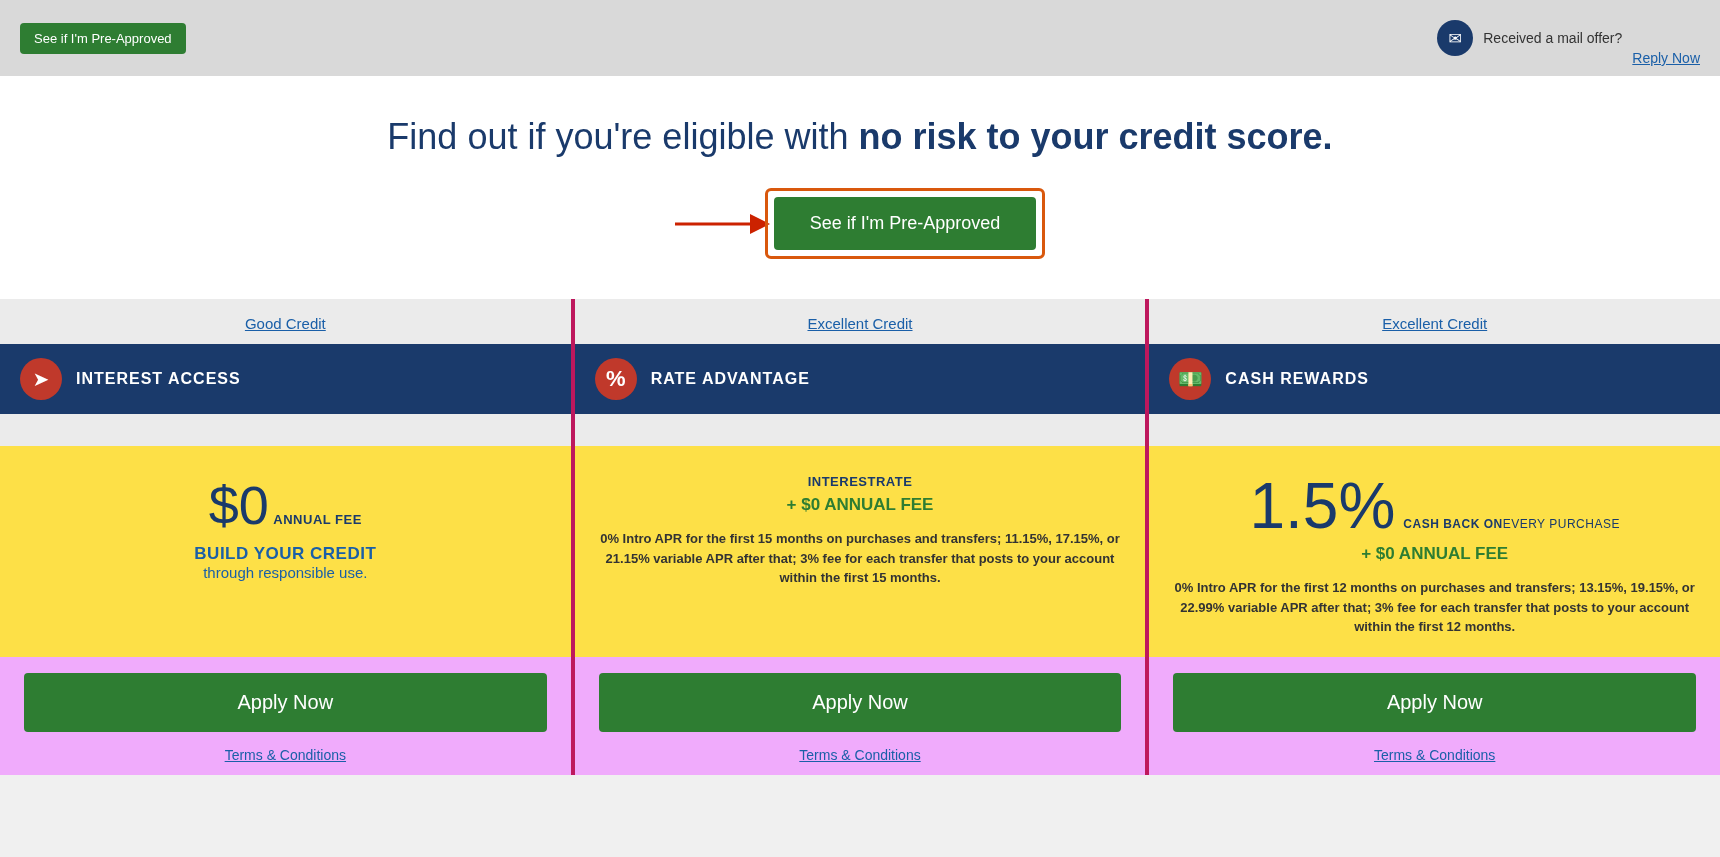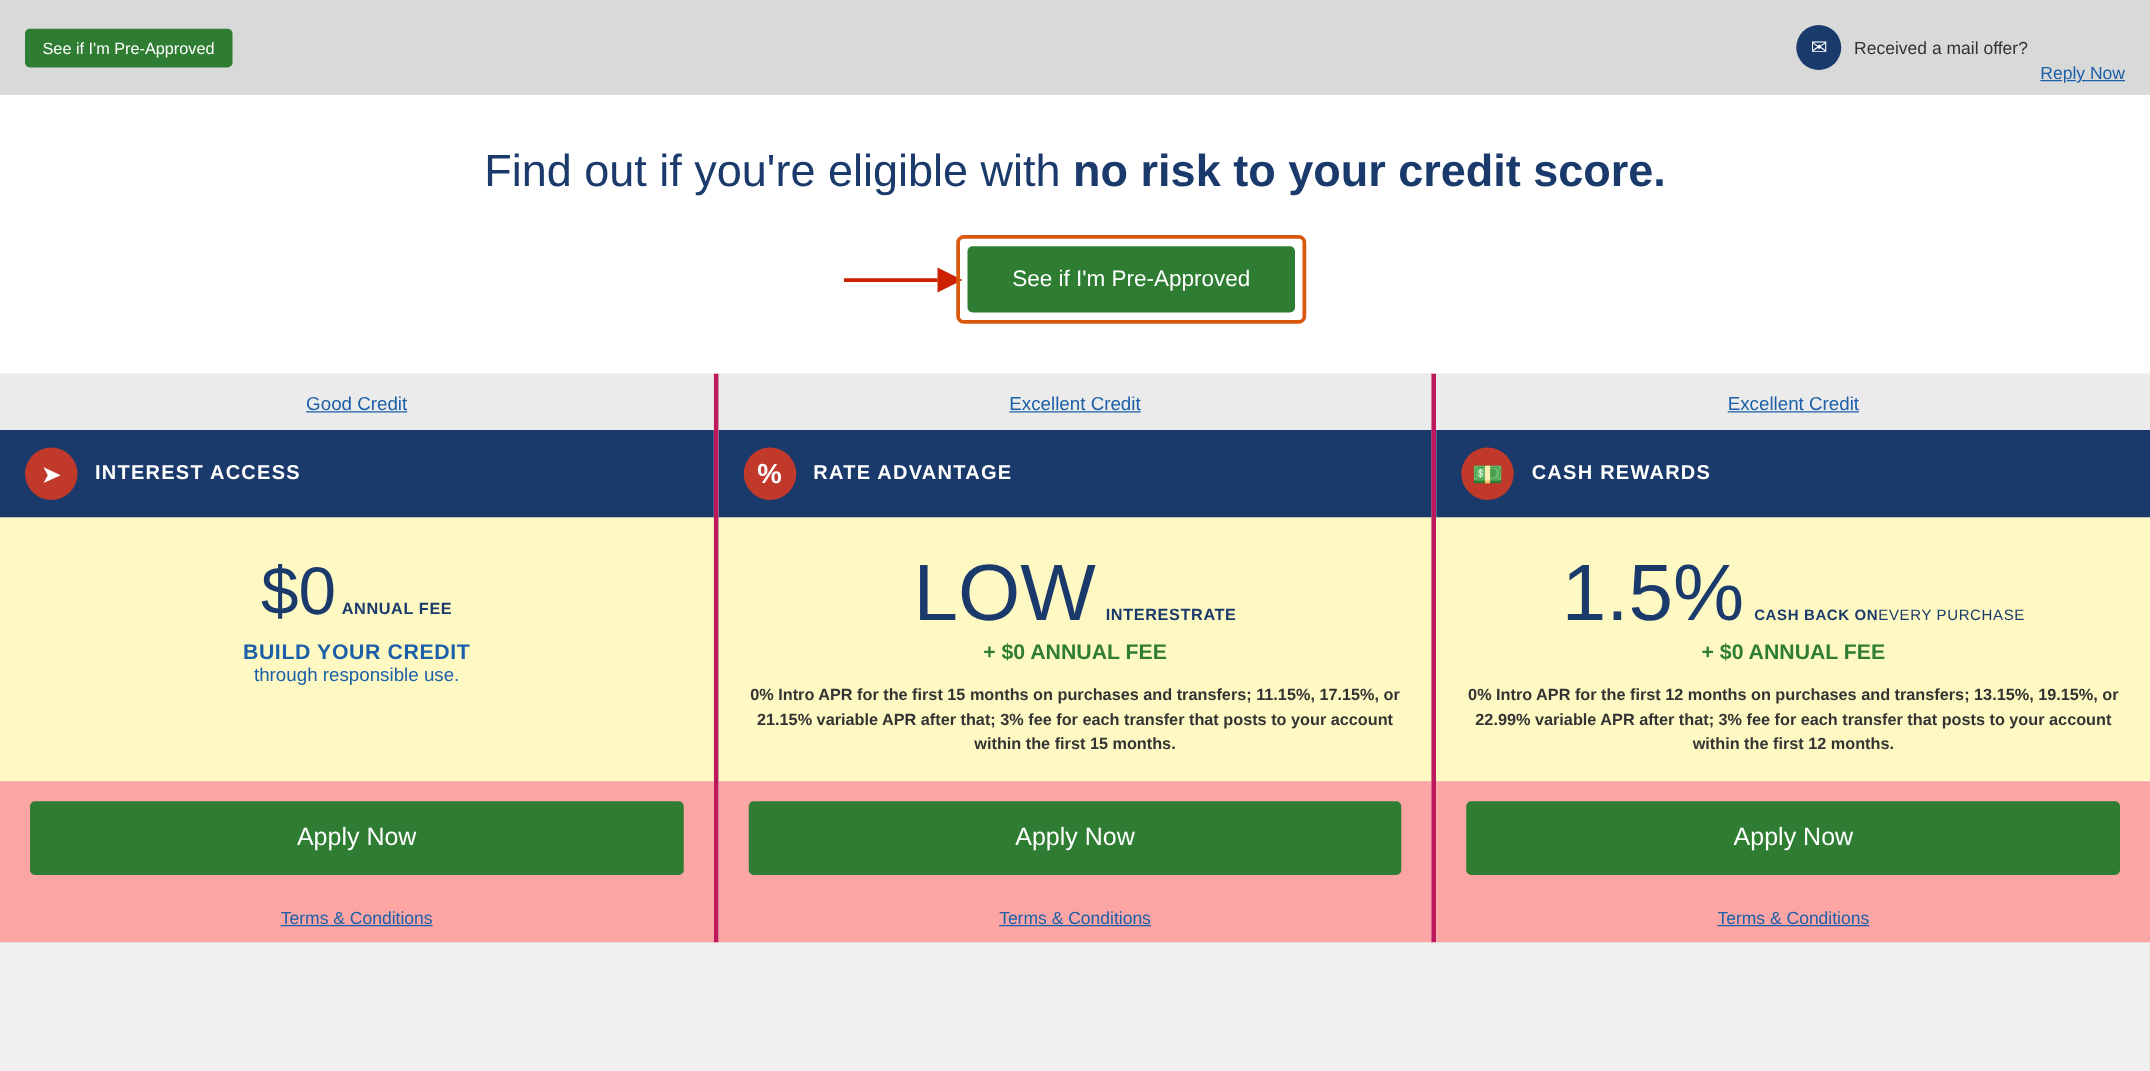"$0 ANNUAL FEE" .card-body { background: #fef9c3 -> #fde047; margin-top: none -> 32px }
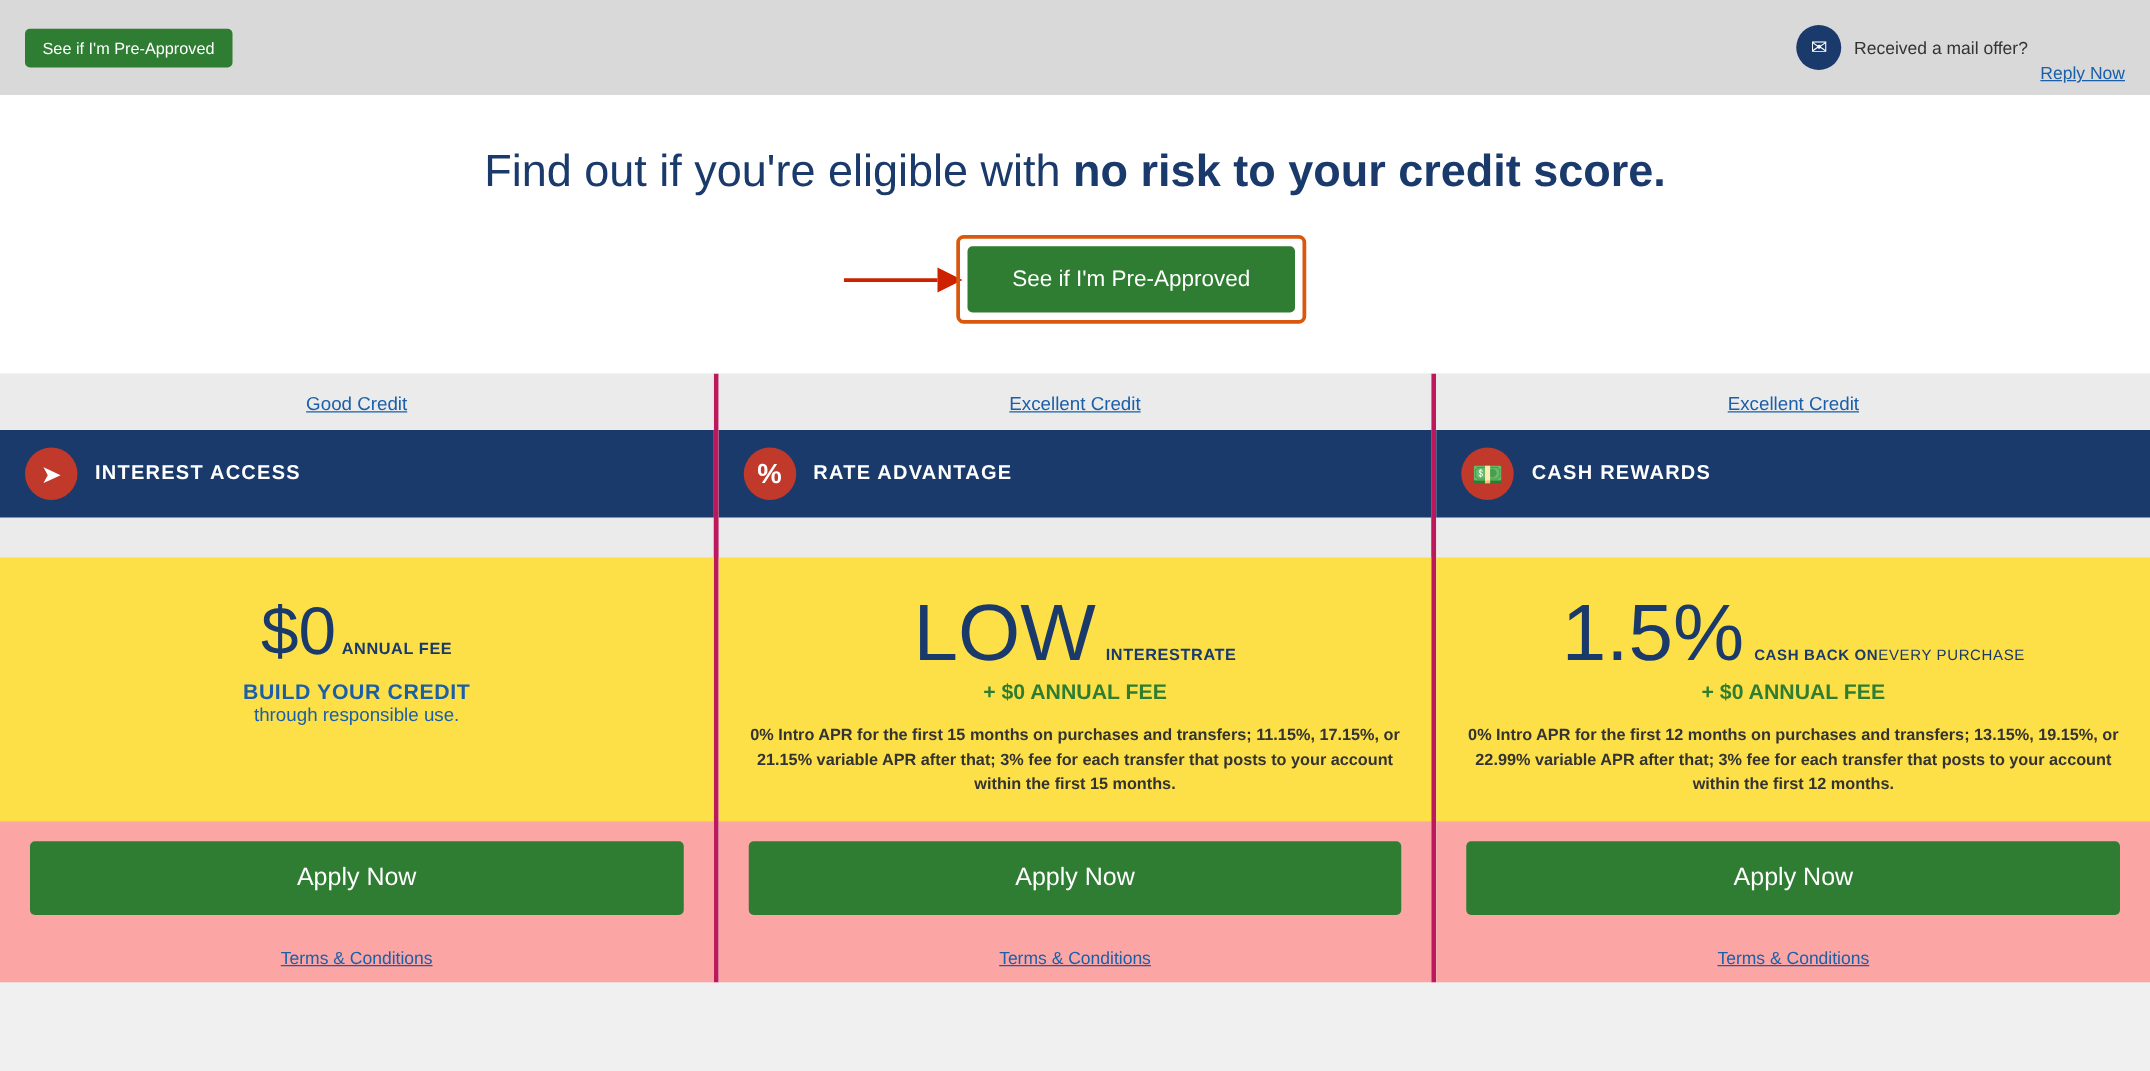"LOW" span { html: <span>LOW</span> -> none }
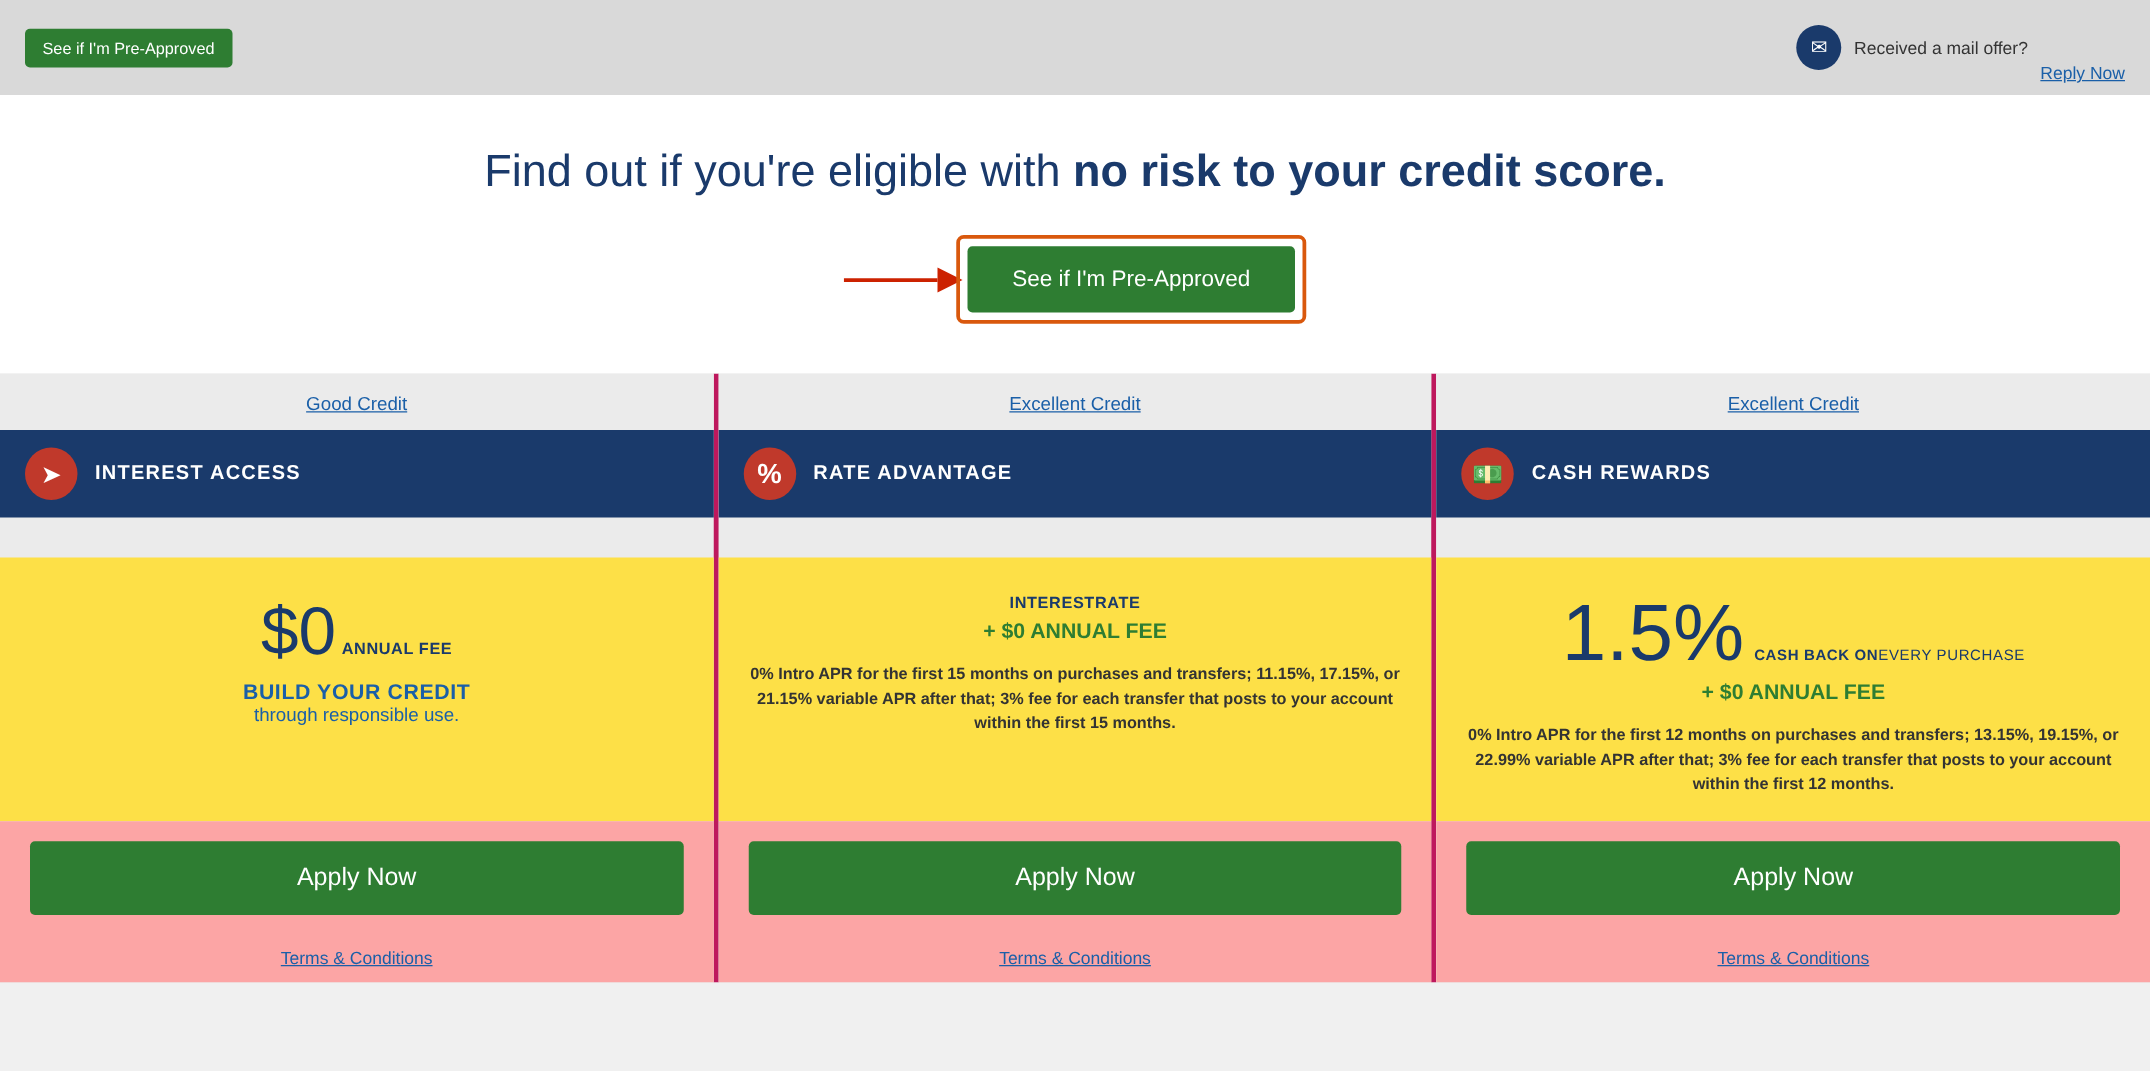"Apply Now" .card-footer { background: #fca5a5 -> #f0abfc; gap: 26px -> 15px }
